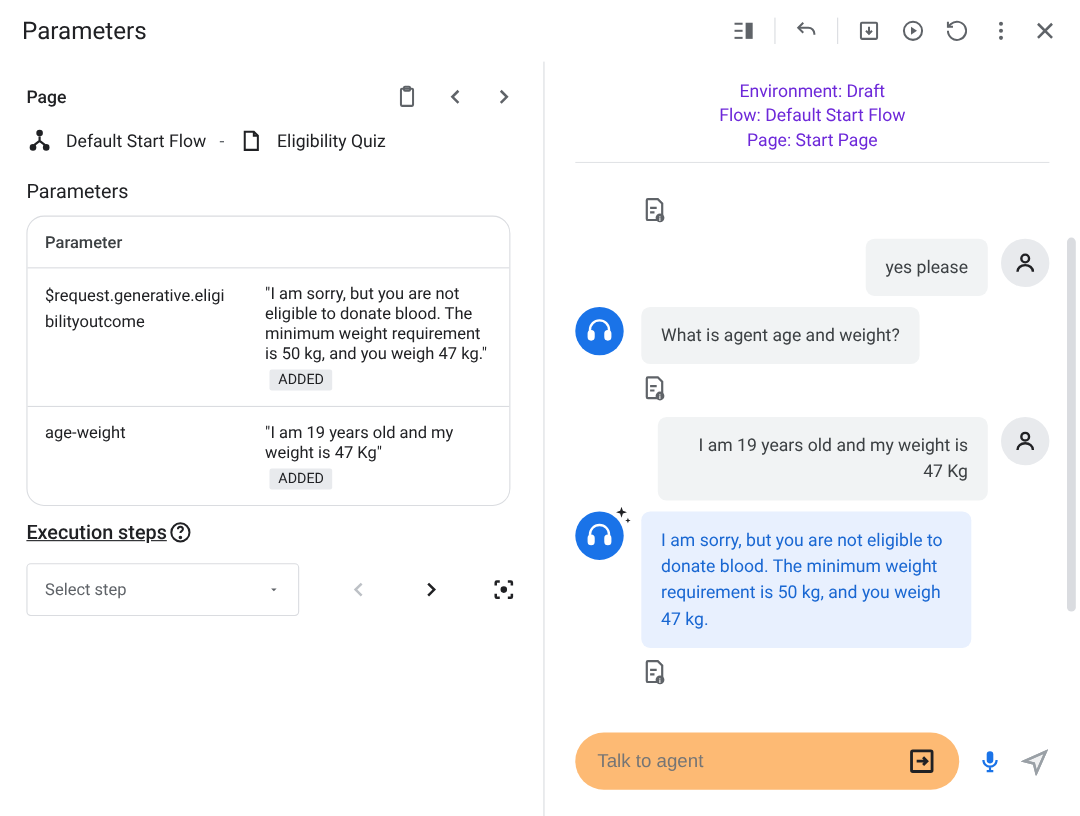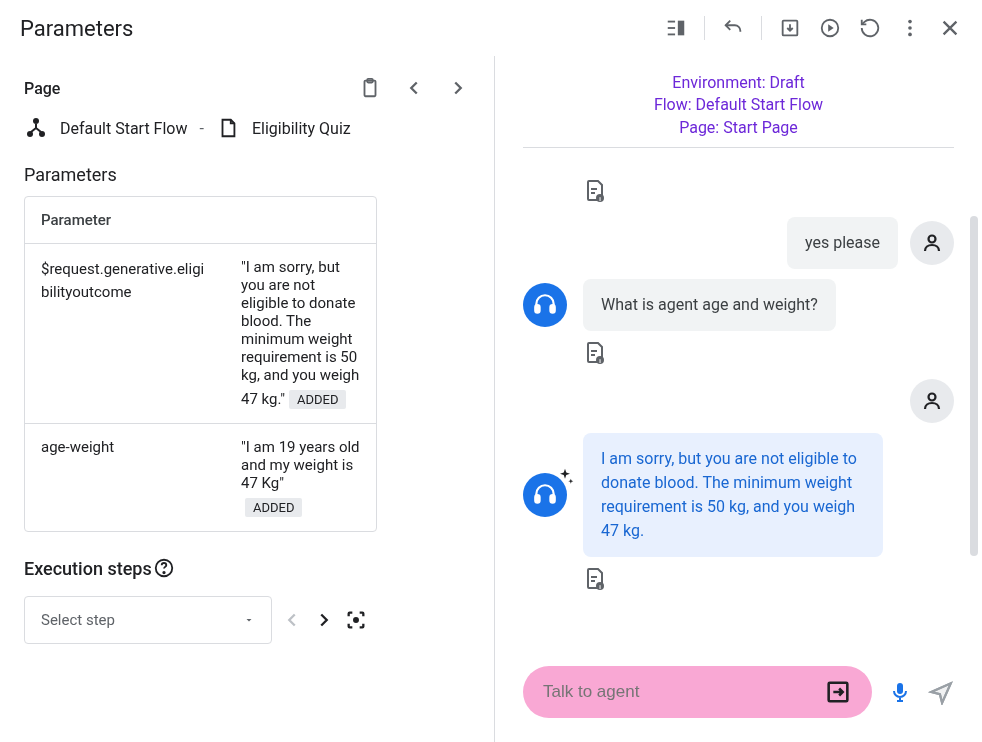"Parameter" .params-table { border-radius: 4px -> 16px; margin-bottom: 24px -> 12px; width: 353px -> 440px }
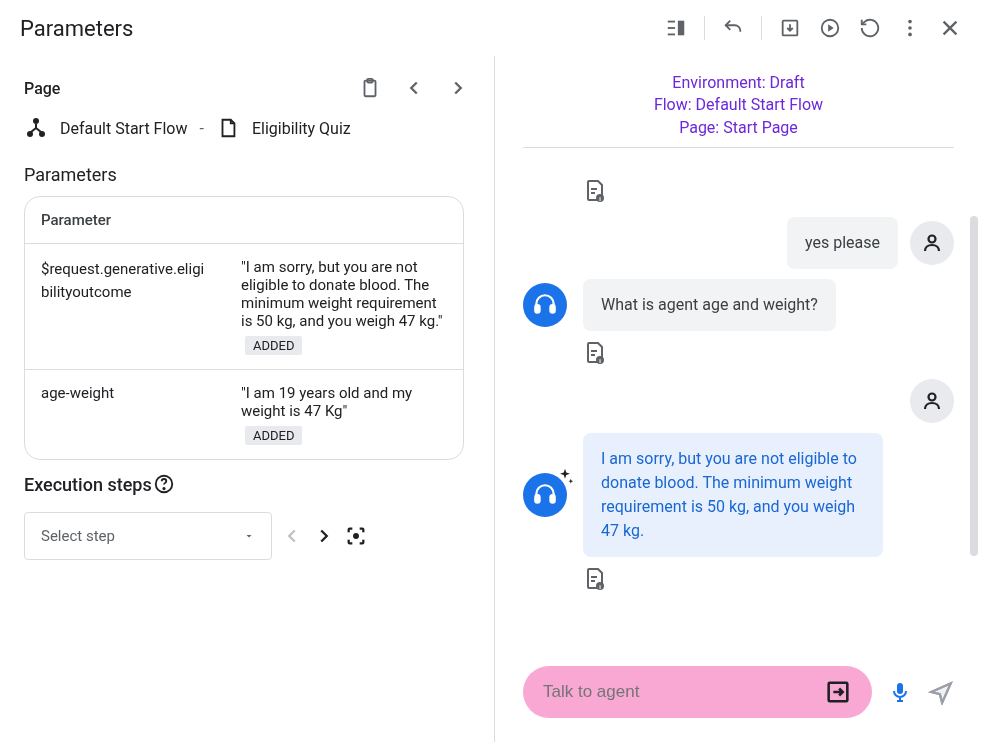"yes please" .msg-row { align-items: center -> flex-start }
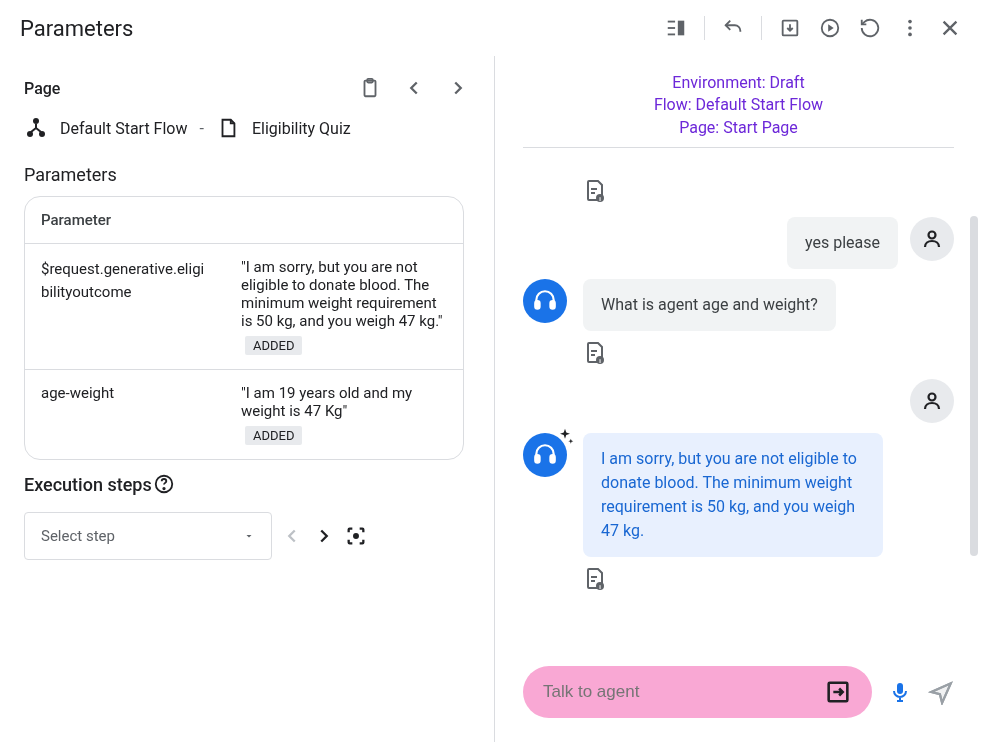"I am 19 years old" div.bubble { html: none -> <div>I am 19 years old and my weight is 47 Kg</div> }
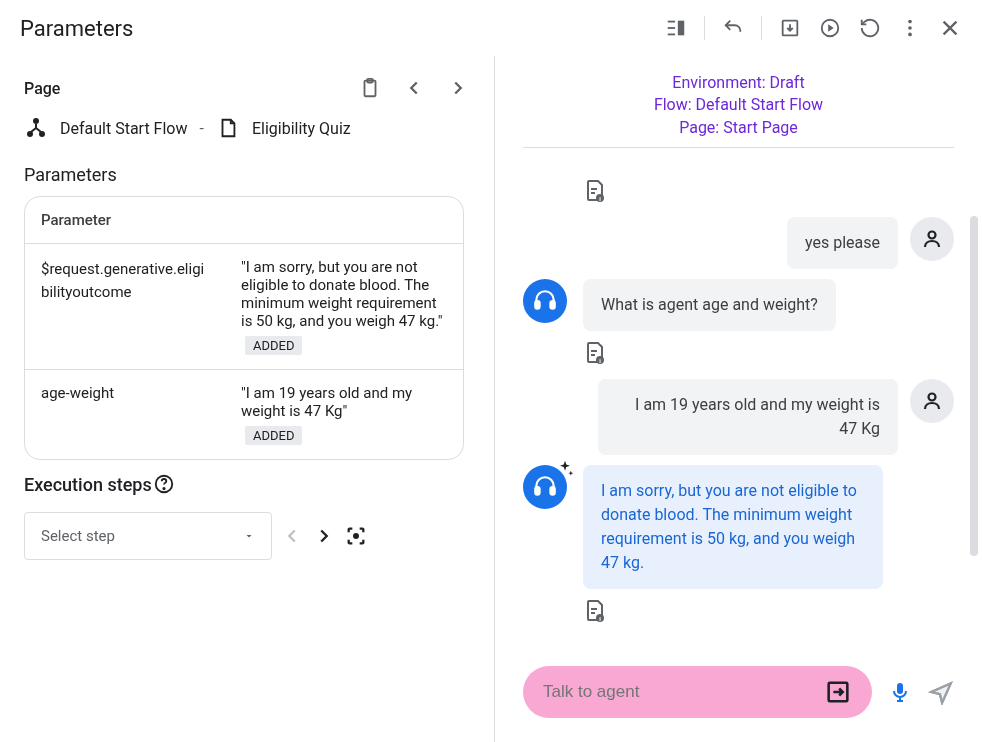"Execution steps" .exec-header { text-decoration: none -> underline }
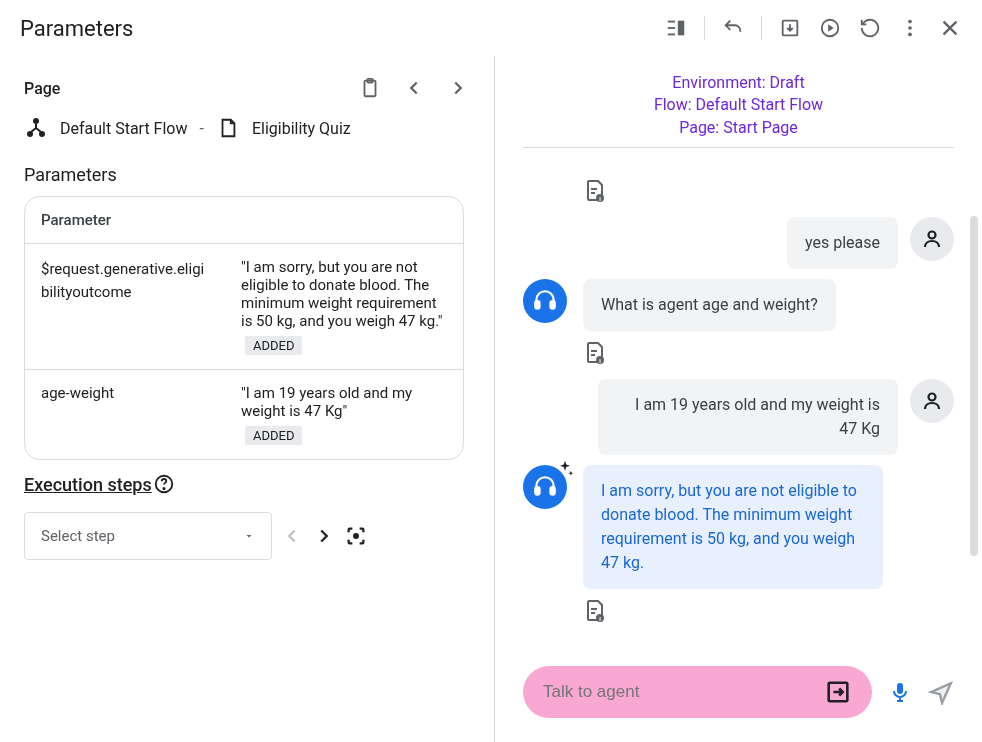"Select step" .exec-controls { justify-content: none -> space-between }
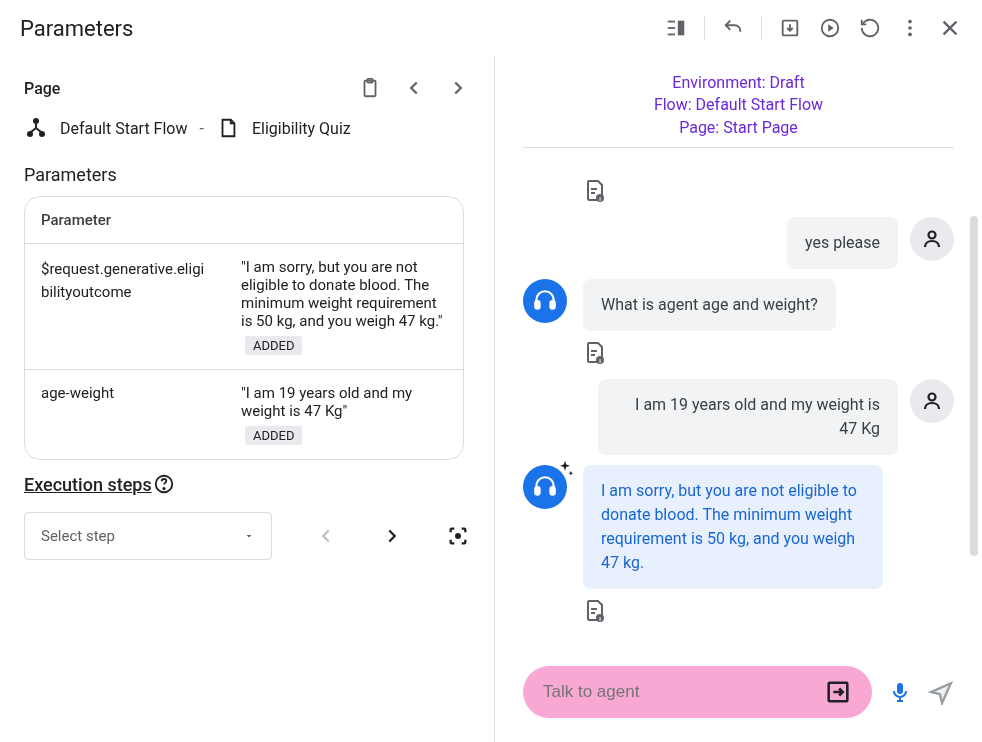"Talk to agent" .input-pill { background: #f9a8d4 -> #fdba74 }
